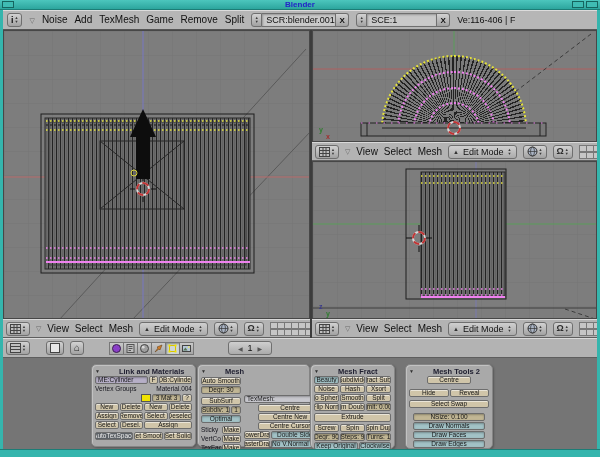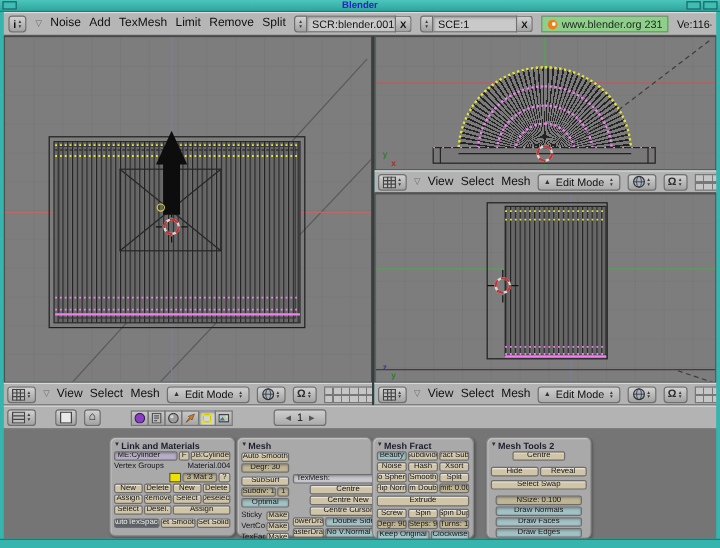"Limit" span.menu { text: Limit -> Game }
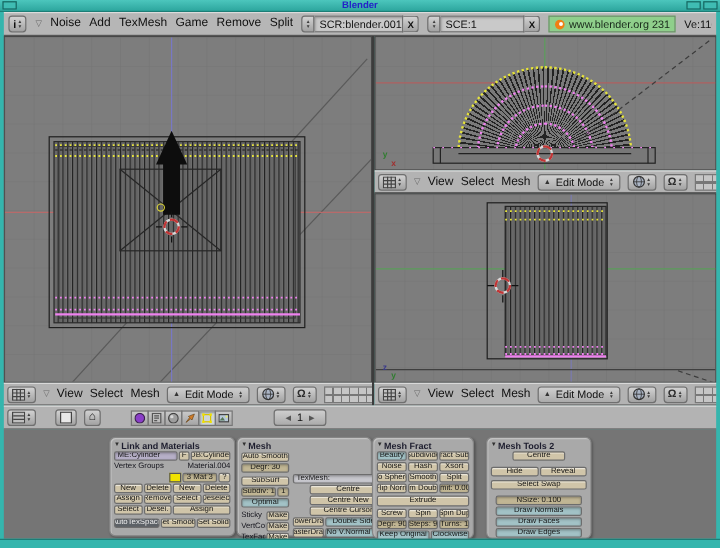"www.blender.org 231" div.infobox { html: <div> <svg> <circle></circle> <circle></circle> </svg> <span>www.blender.org 231</span> </div> -> none }
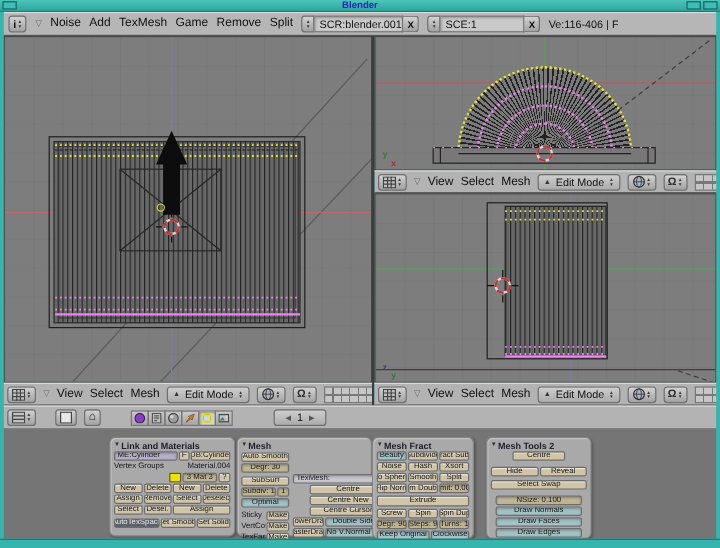"Link and Materials" .phead { gap: 1px -> 19px }
